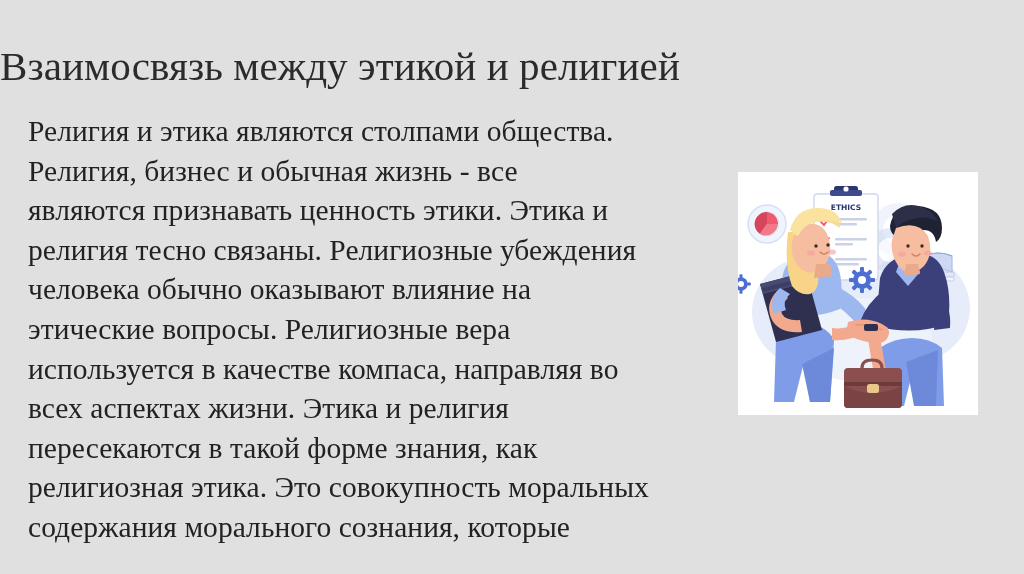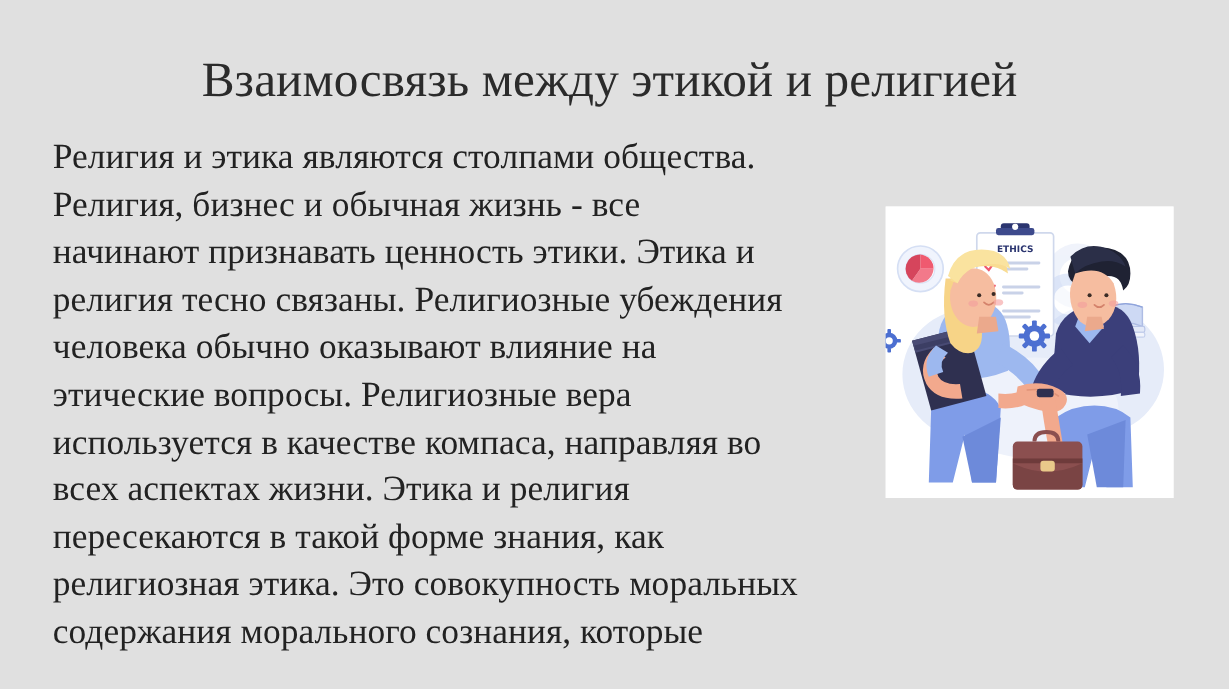"Взаимосвязь между этикой и религией" .slide-title { padding-left: 28px -> none; text-align: center -> left }
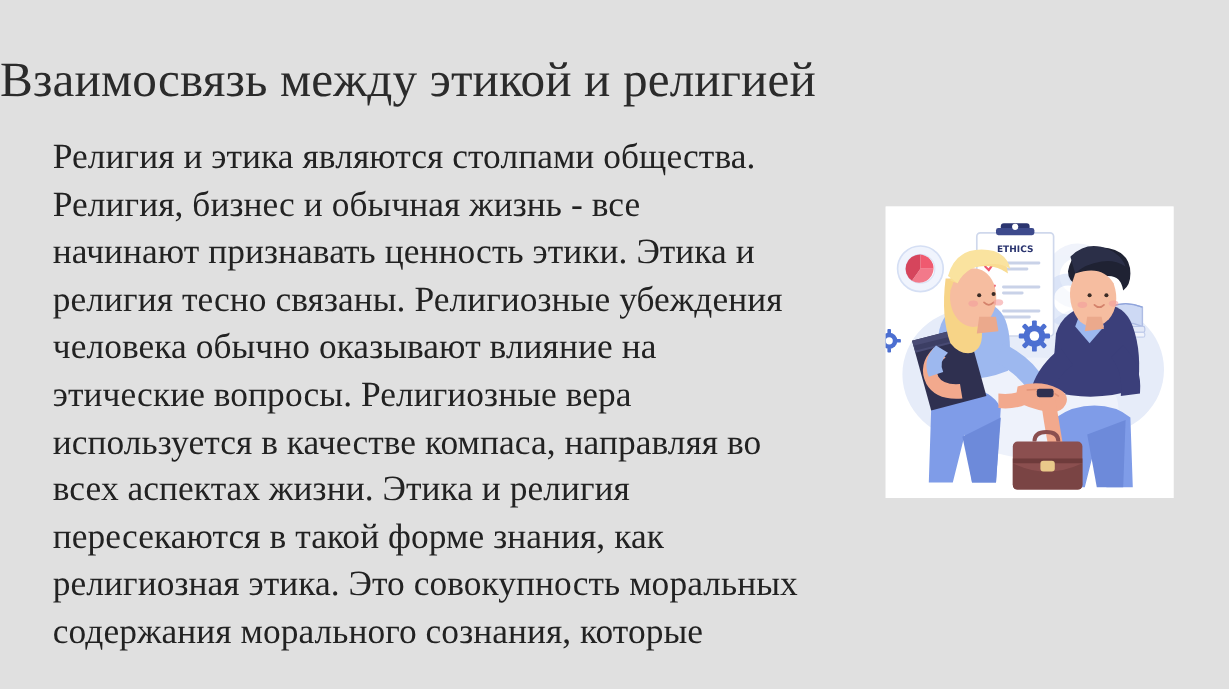"Религия и этика являются столпами" .body-text .ln { margin-left: 16px -> none }
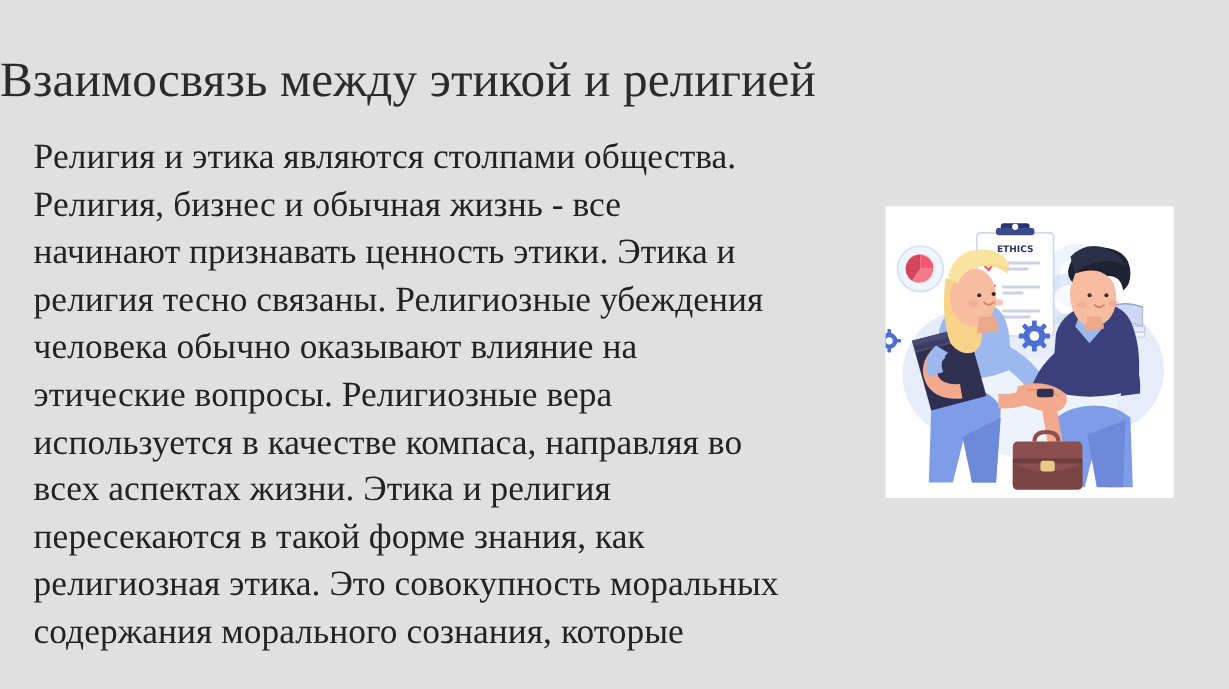"начинают признавать ценность этики." span.ln { text: начинают -> являются }
